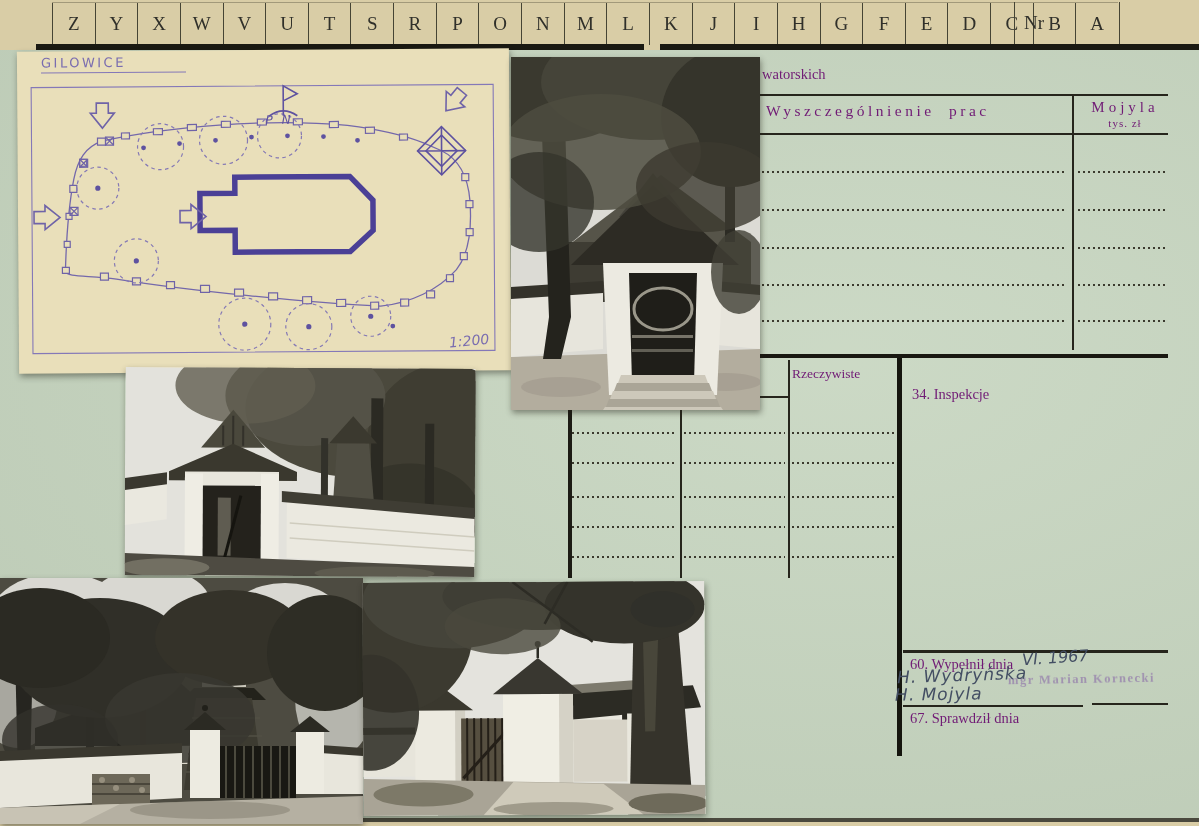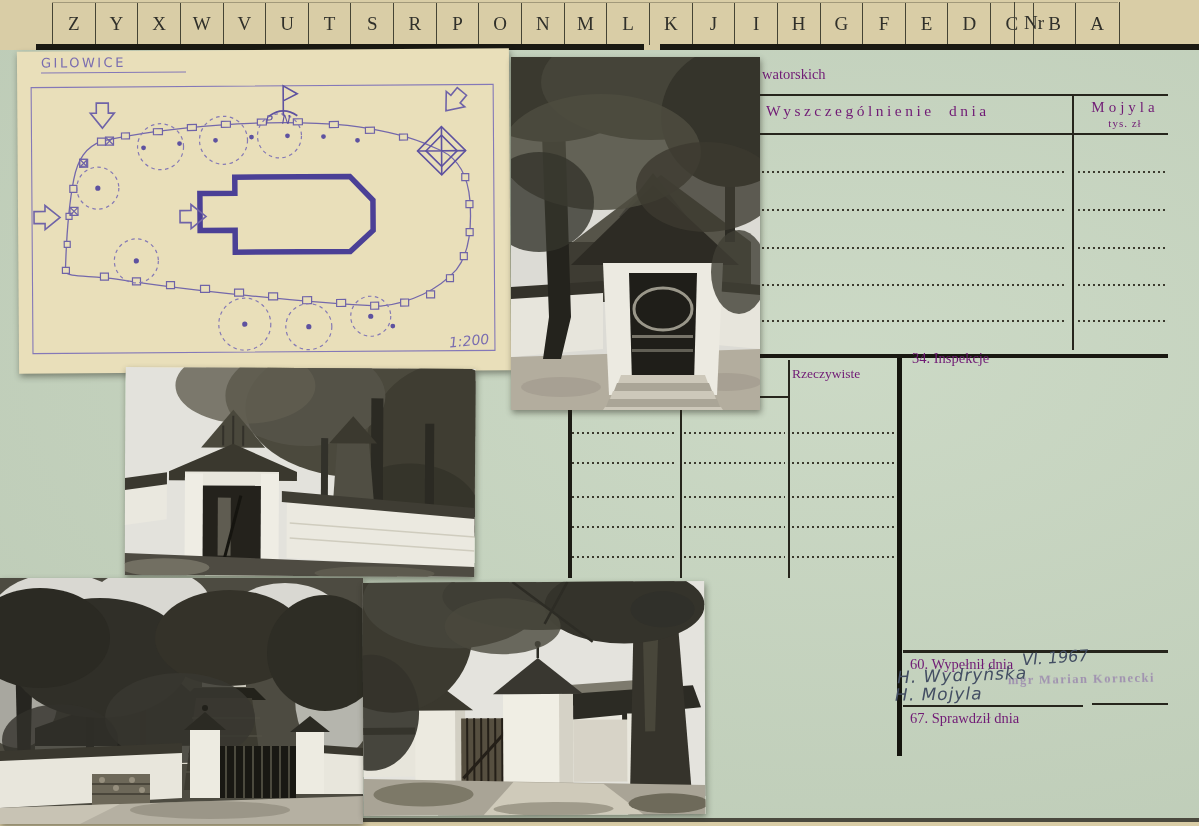"Wyszczególnienie dnia" div.abs { text: dnia -> prac }
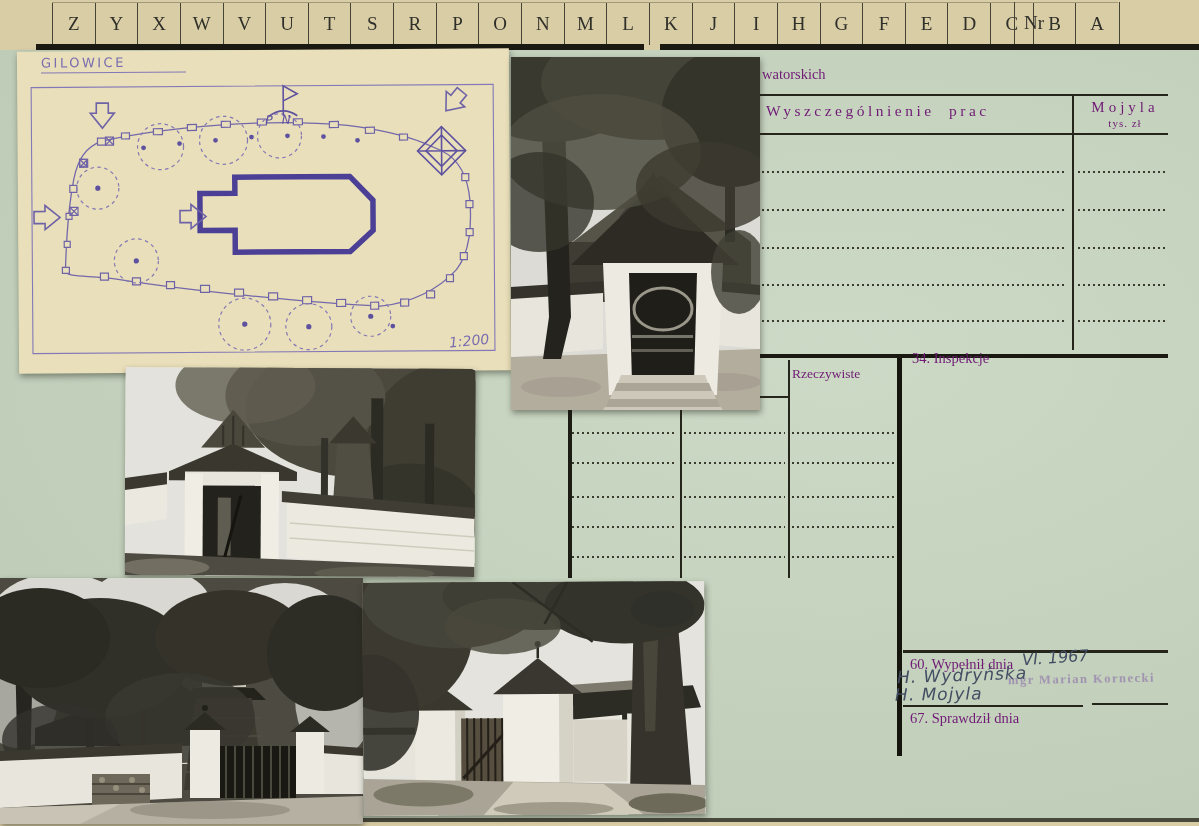"34. Inspekcje" div.abs { top: 350px -> 386px }
